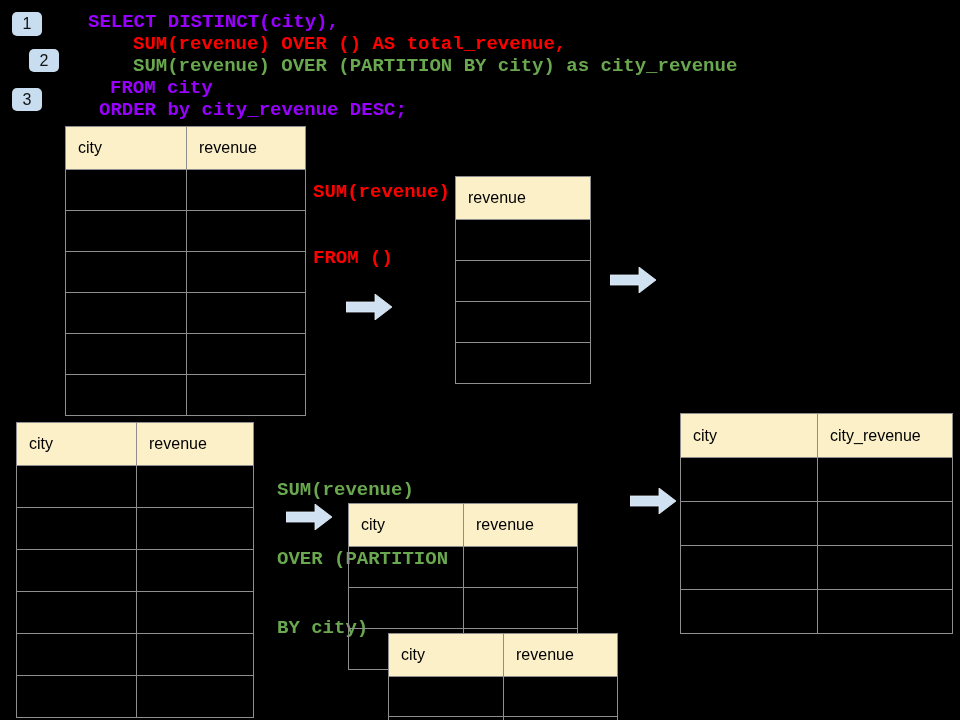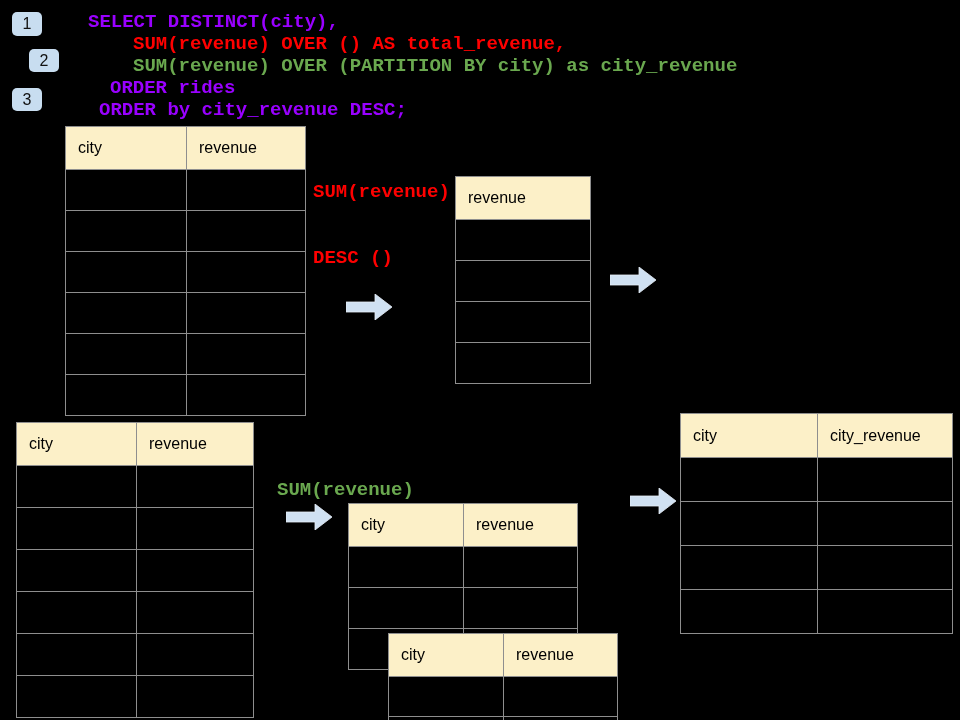"ORDER rides" div.code { text: ORDER rides -> FROM city }
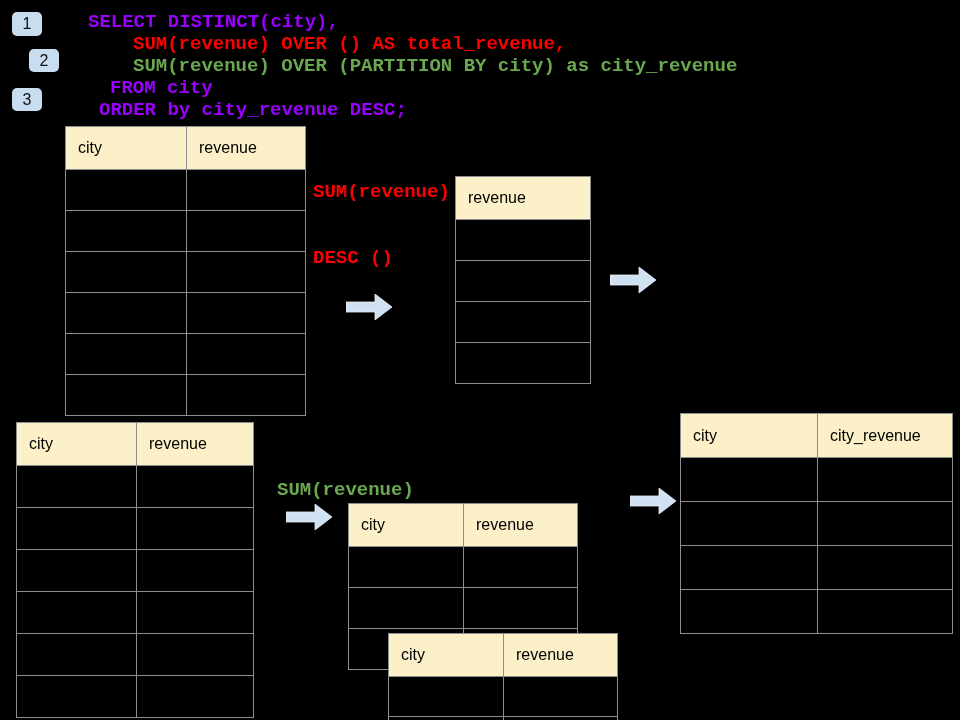"DESC ()" div { text: DESC -> FROM }
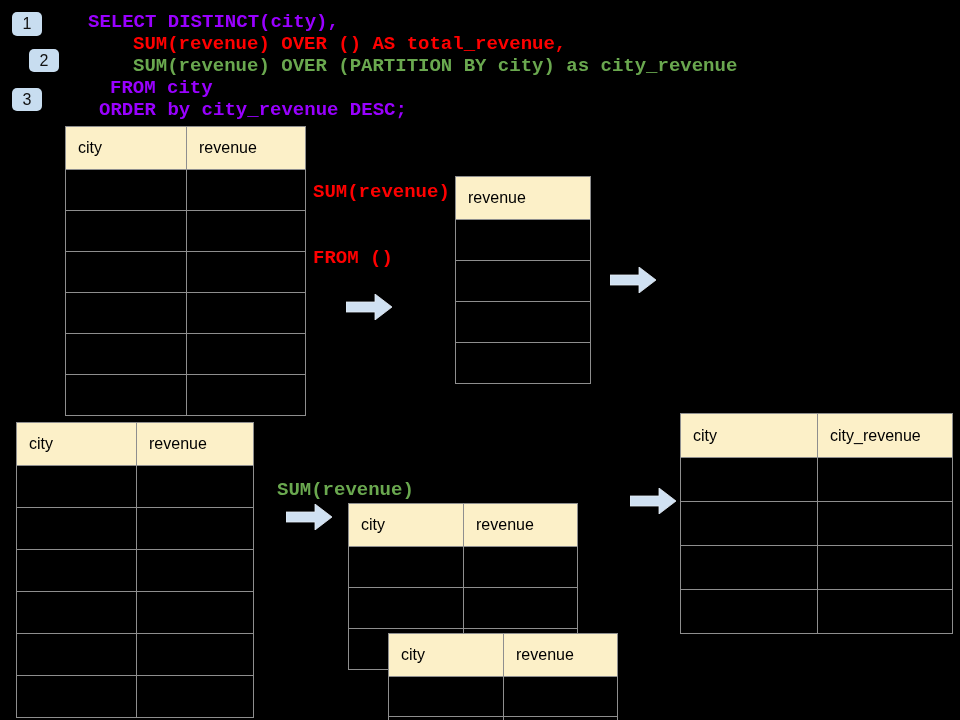"OVER (PARTITION" div { html: none -> <div>OVER (PARTITION</div> }
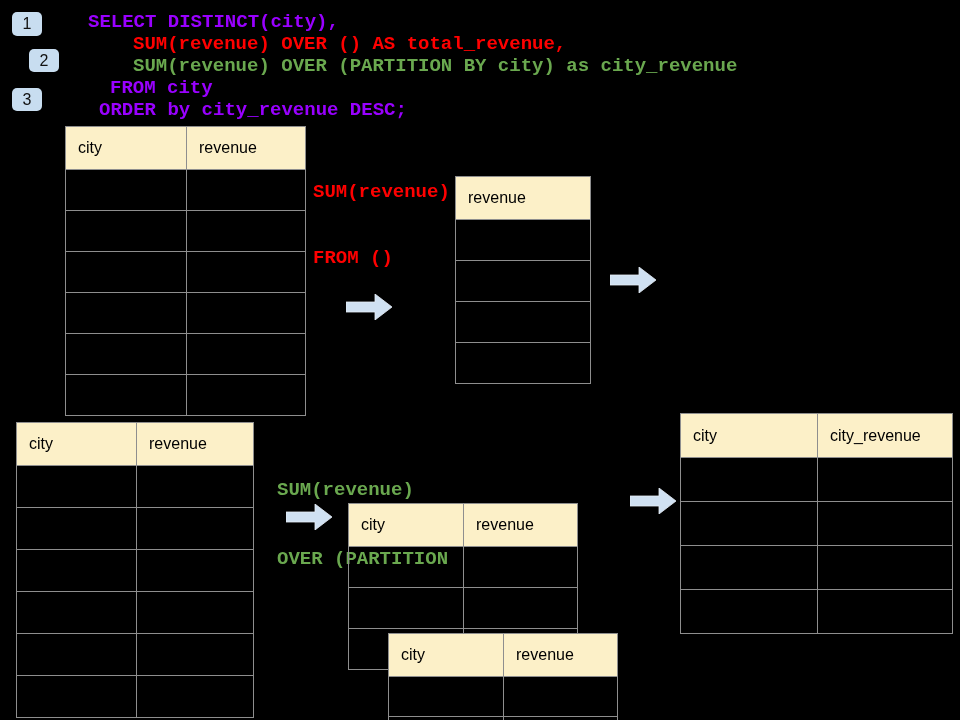"BY city)" div { html: none -> <div>BY city)</div> }
